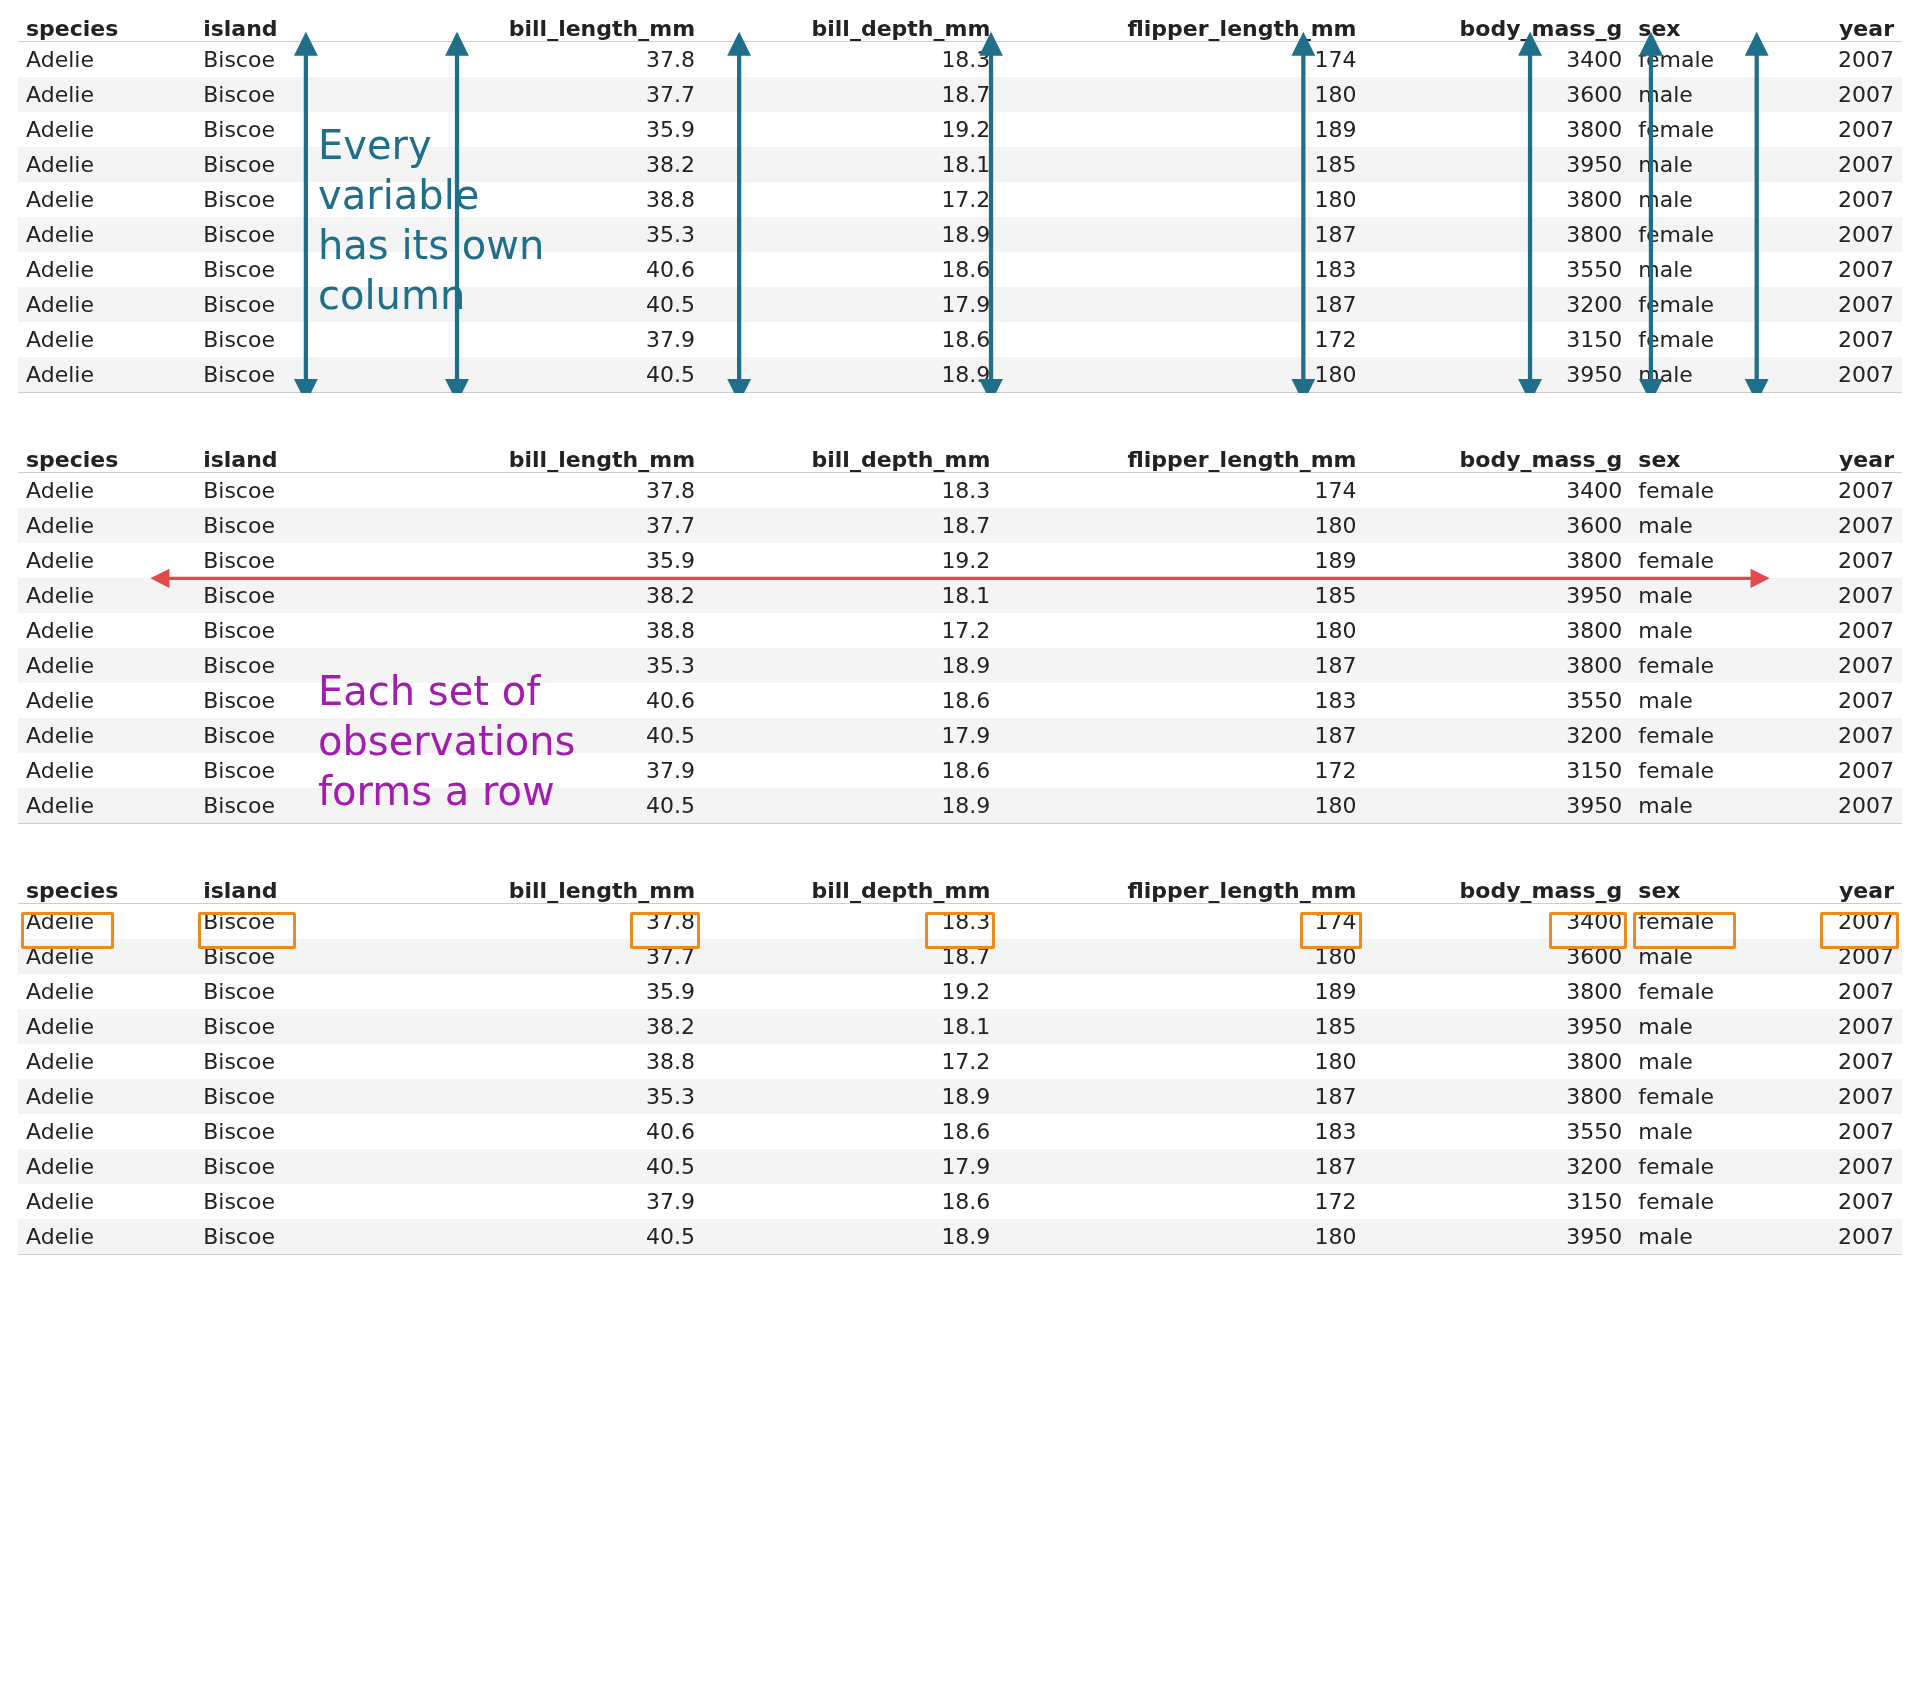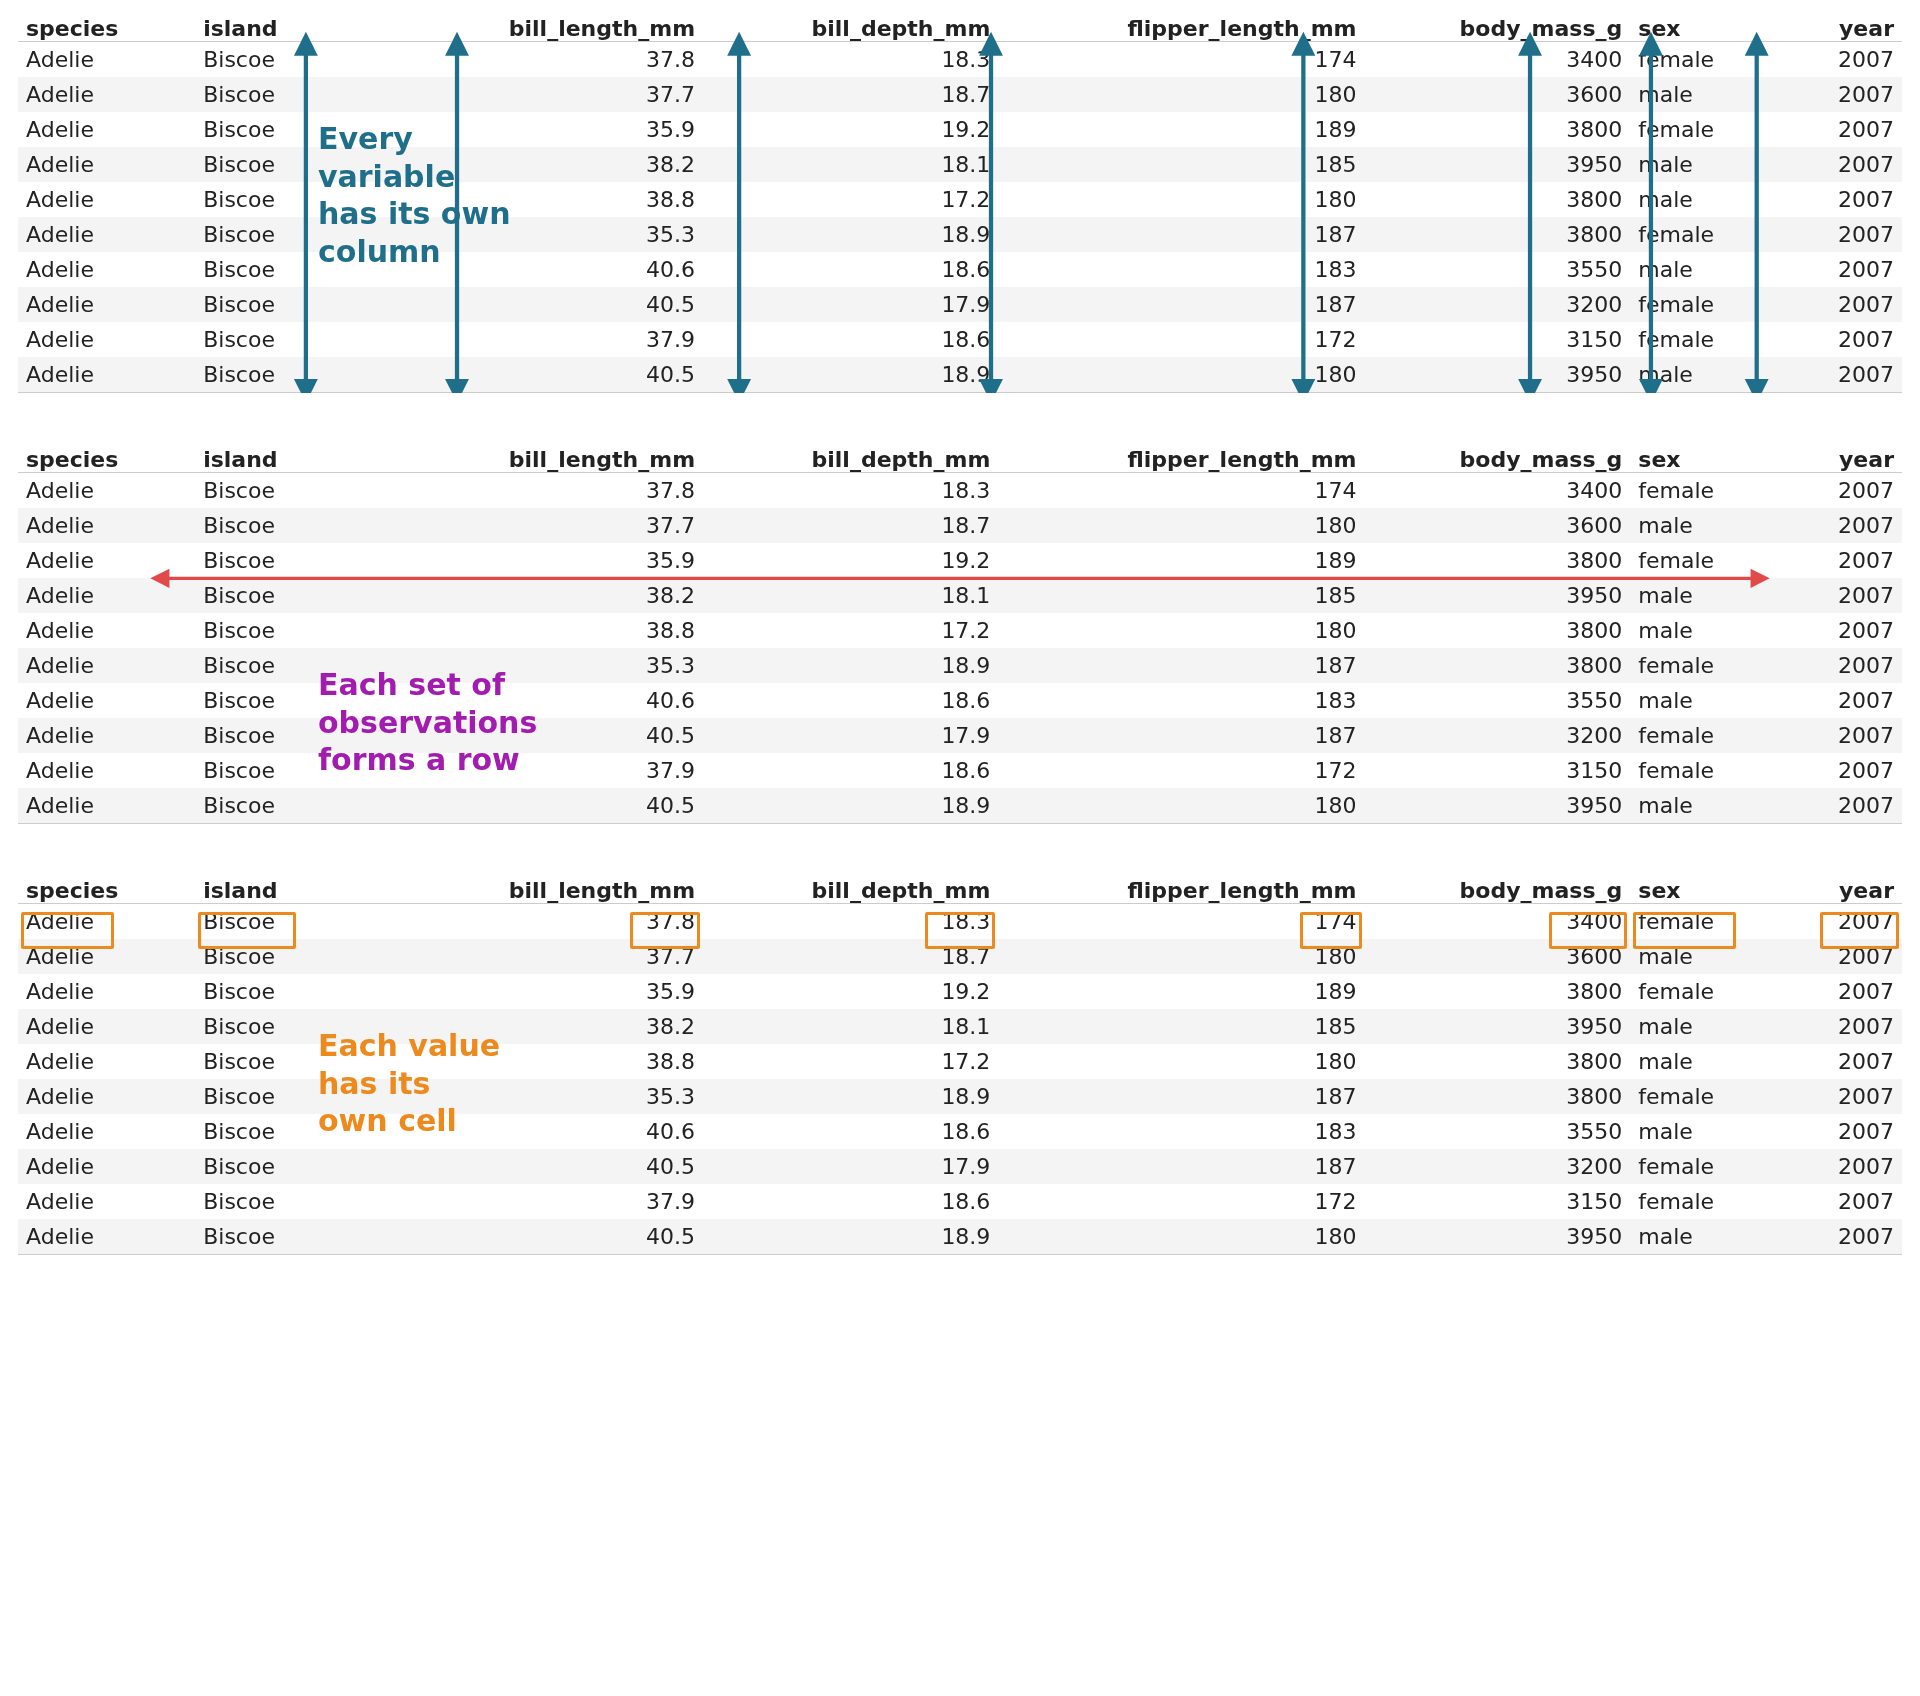"Every" .annot { font-size: 30px -> 40px; font-weight: 700 -> 400 }
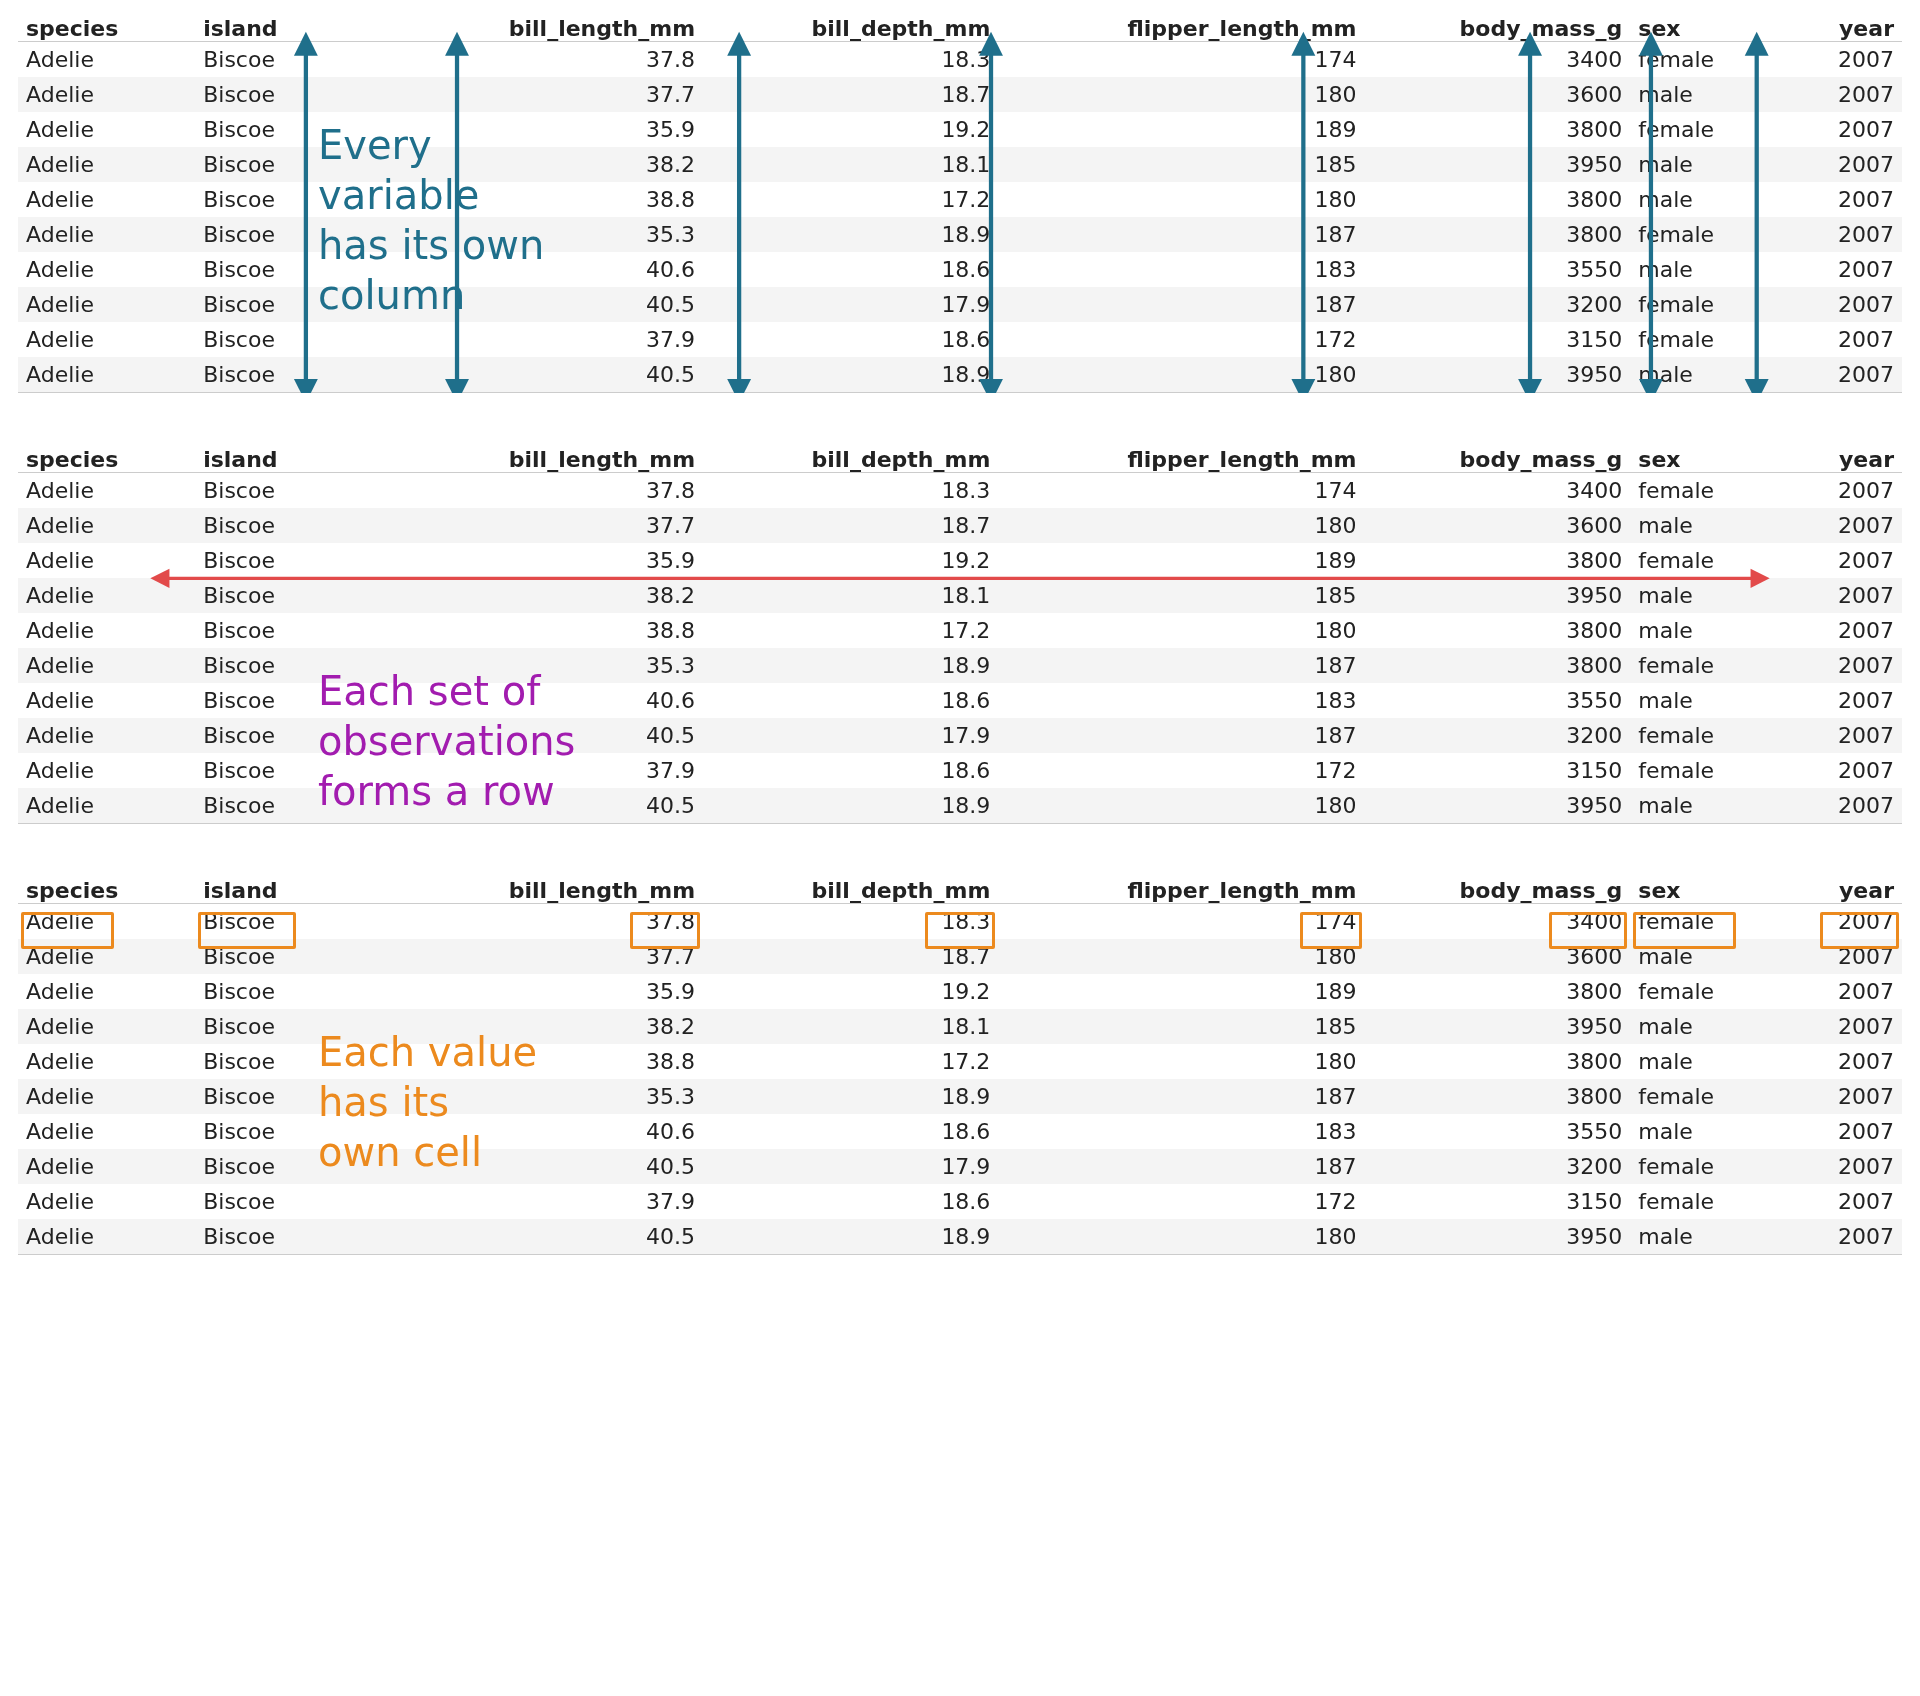"Each value" div.annot { html: <div>Each value<br>has its<br>own cell</div> -> none }
